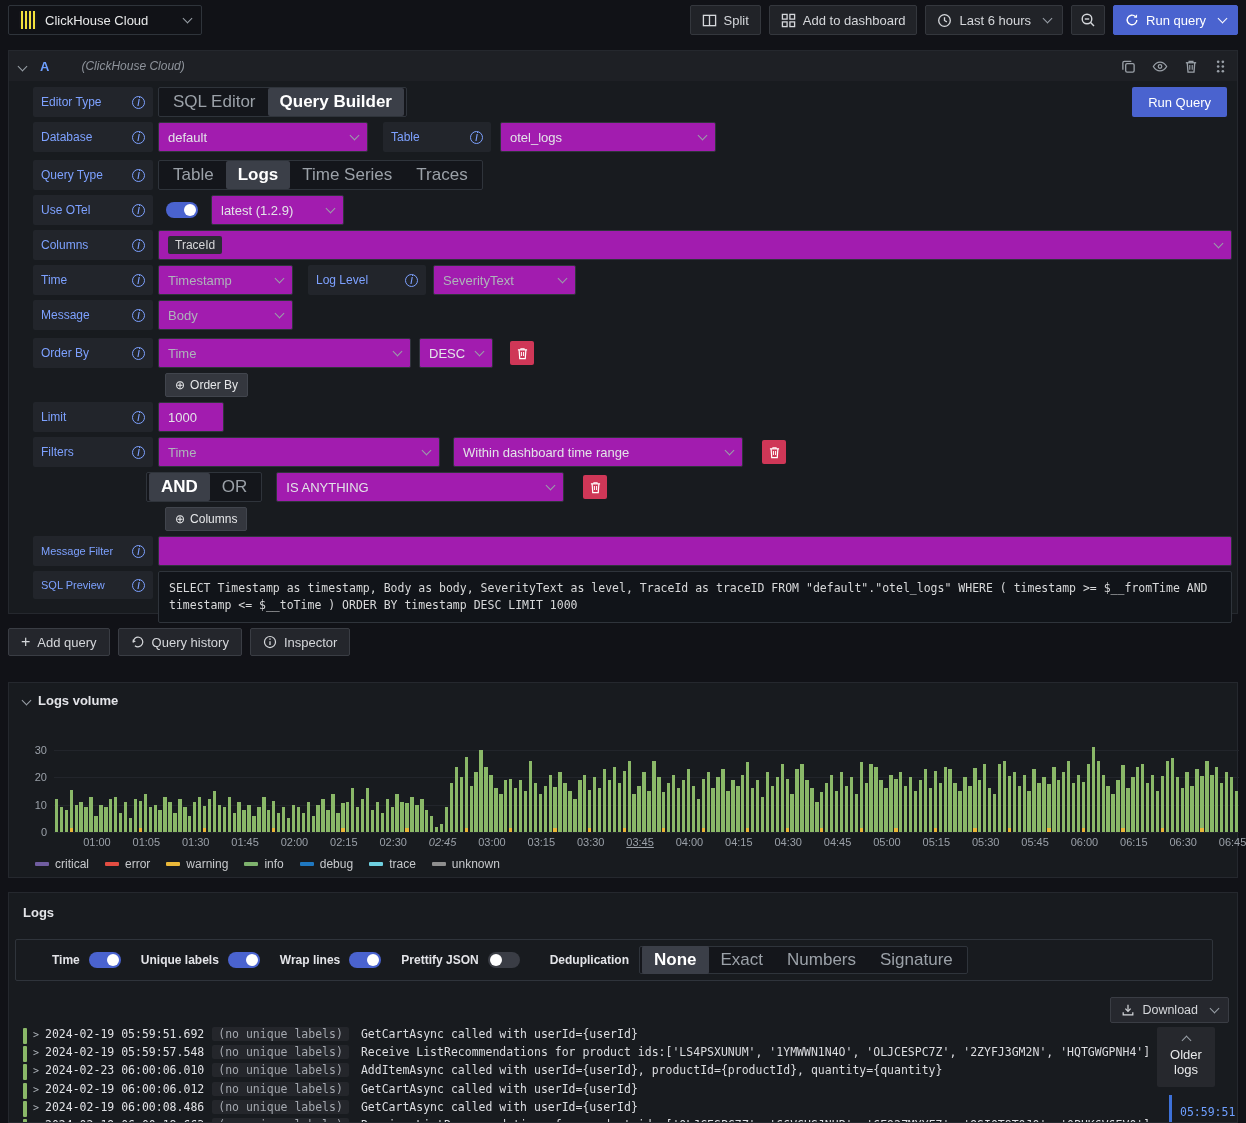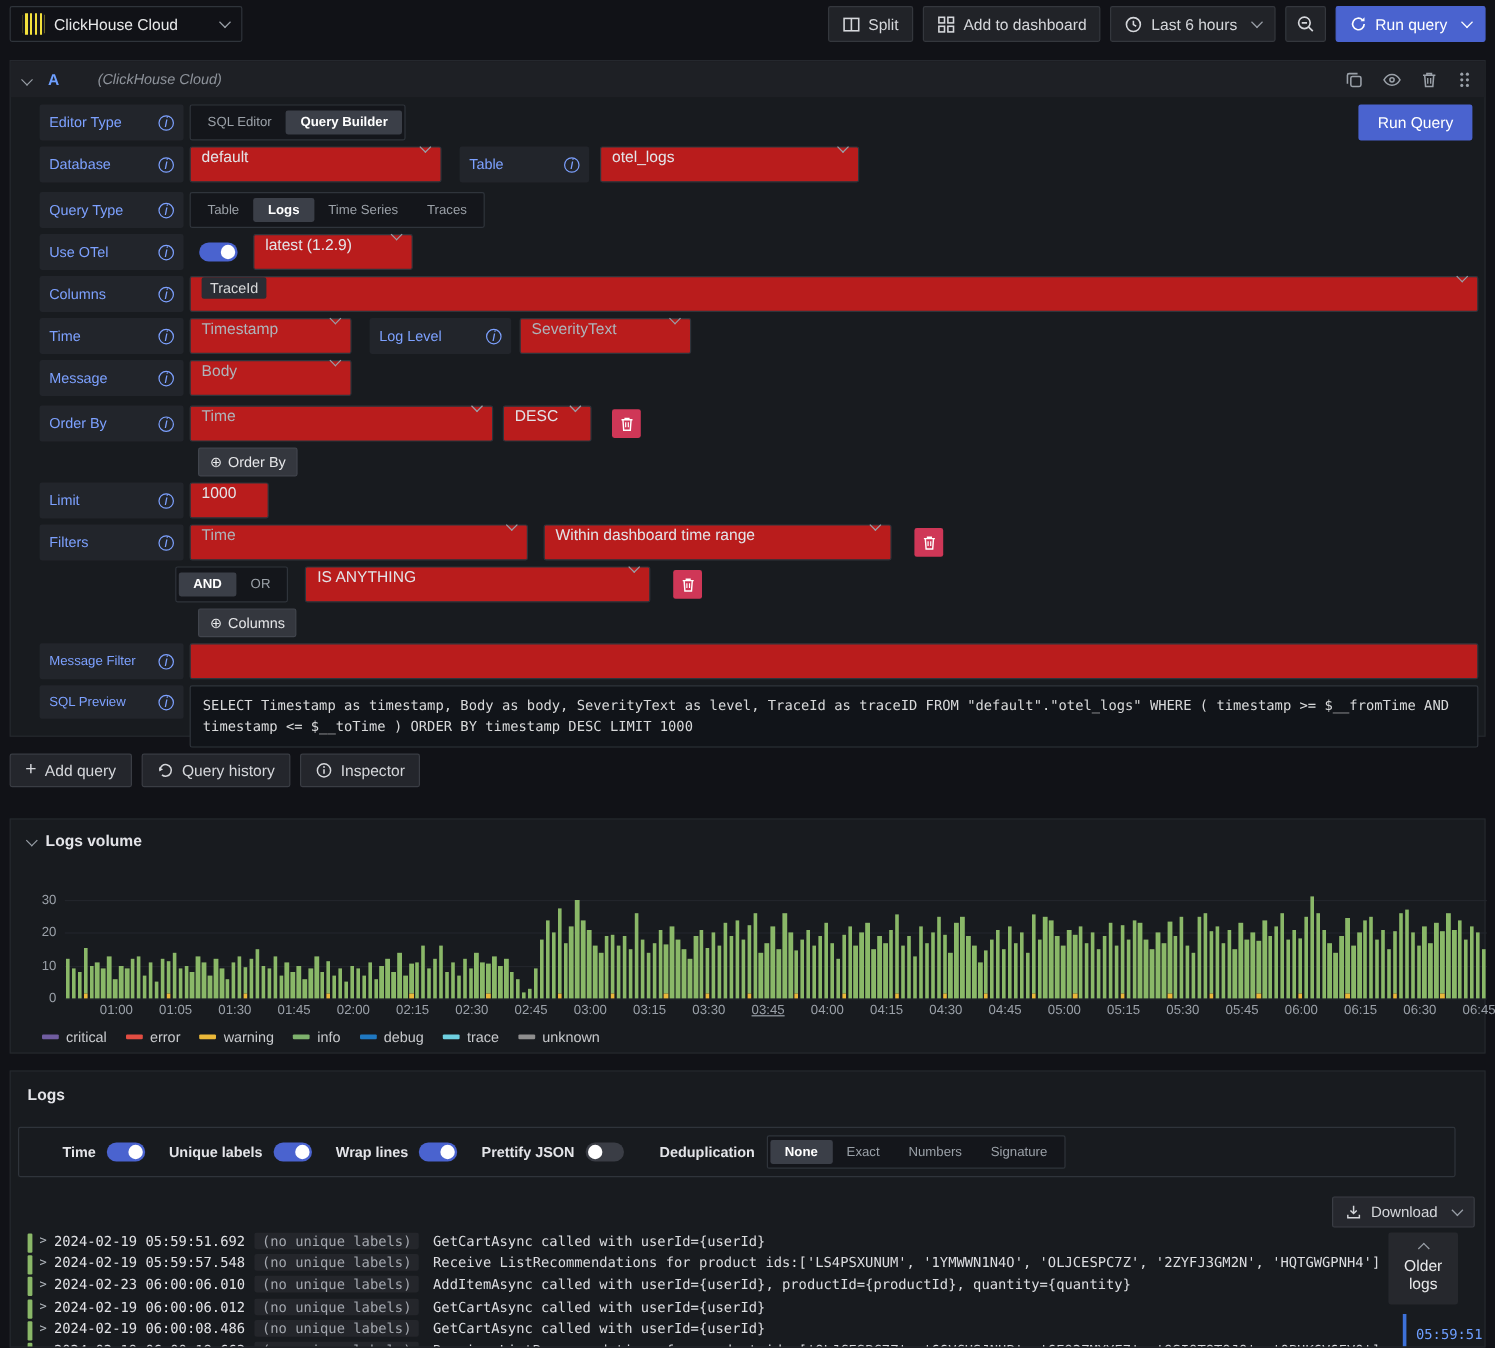"SQL Editor" .seg { font-size: 11px -> 17px }
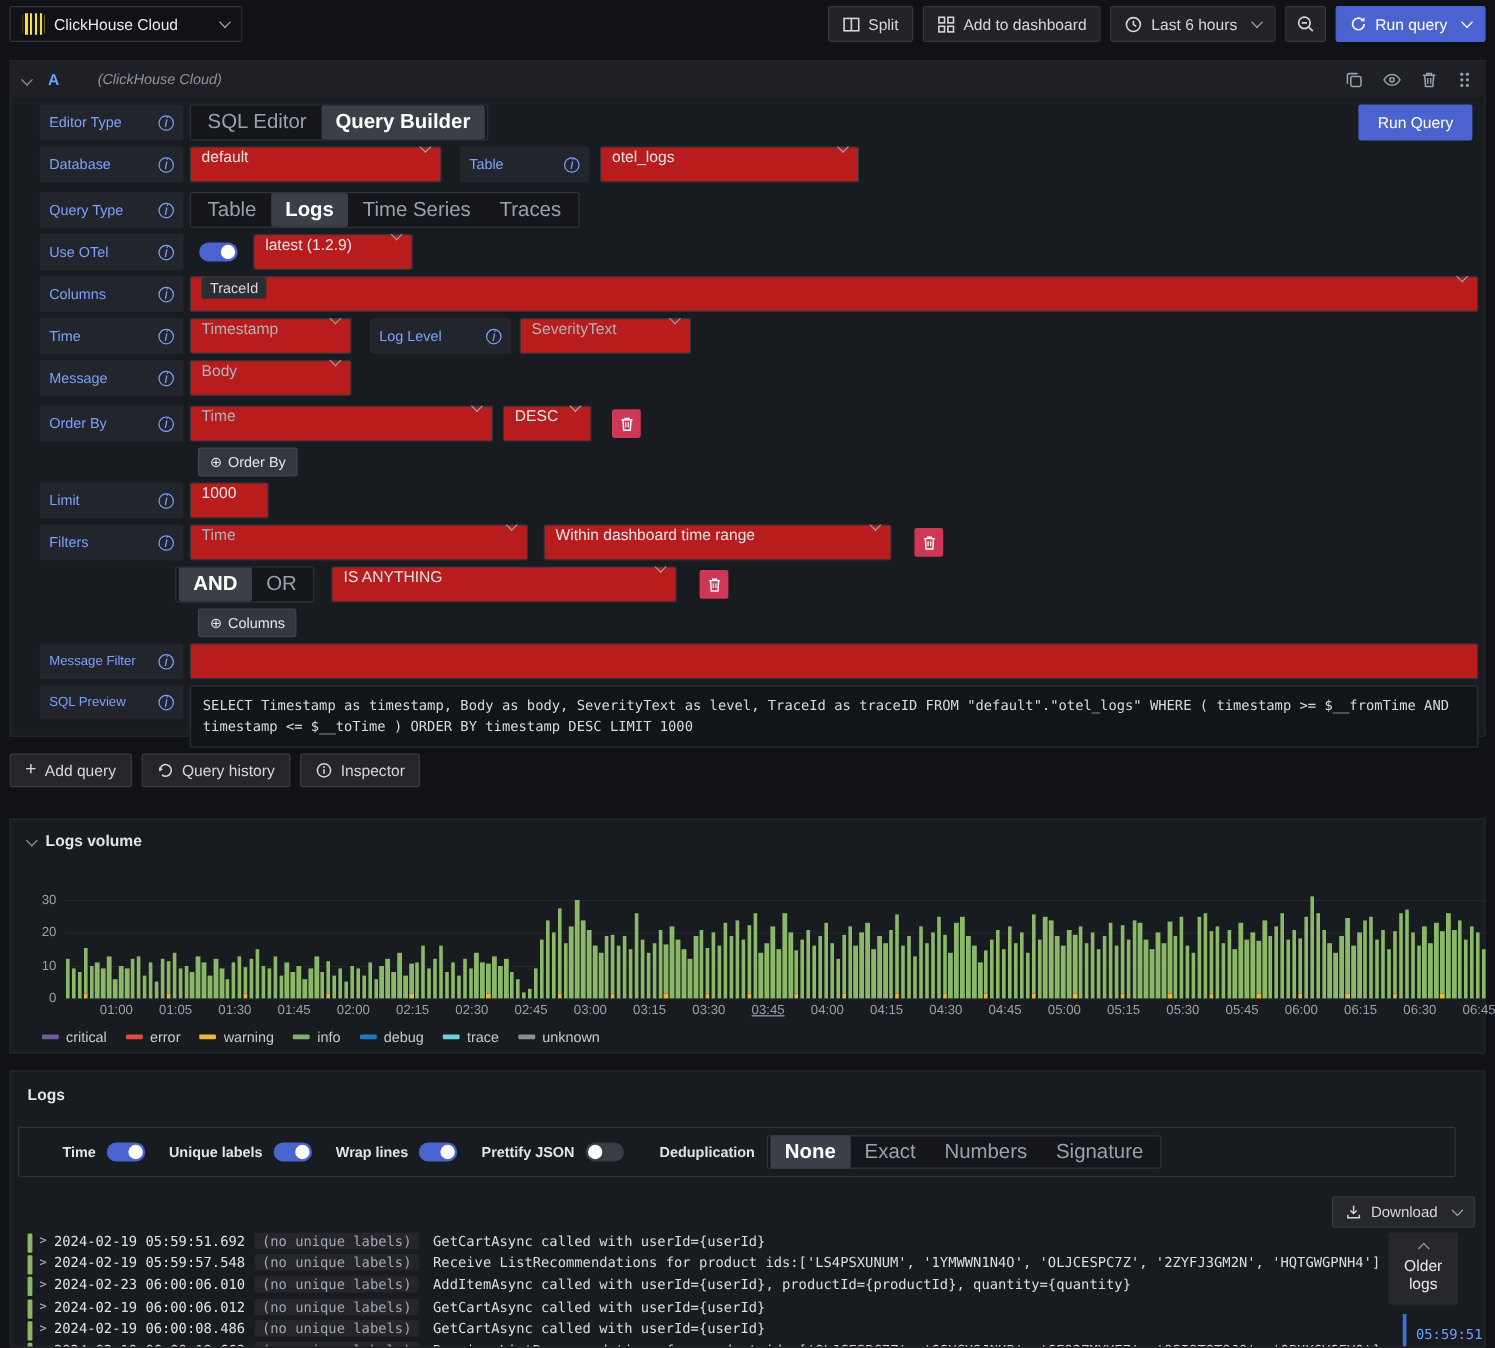"default" .field { align-items: flex-start -> center; background: #b91c1c -> #a21caf }
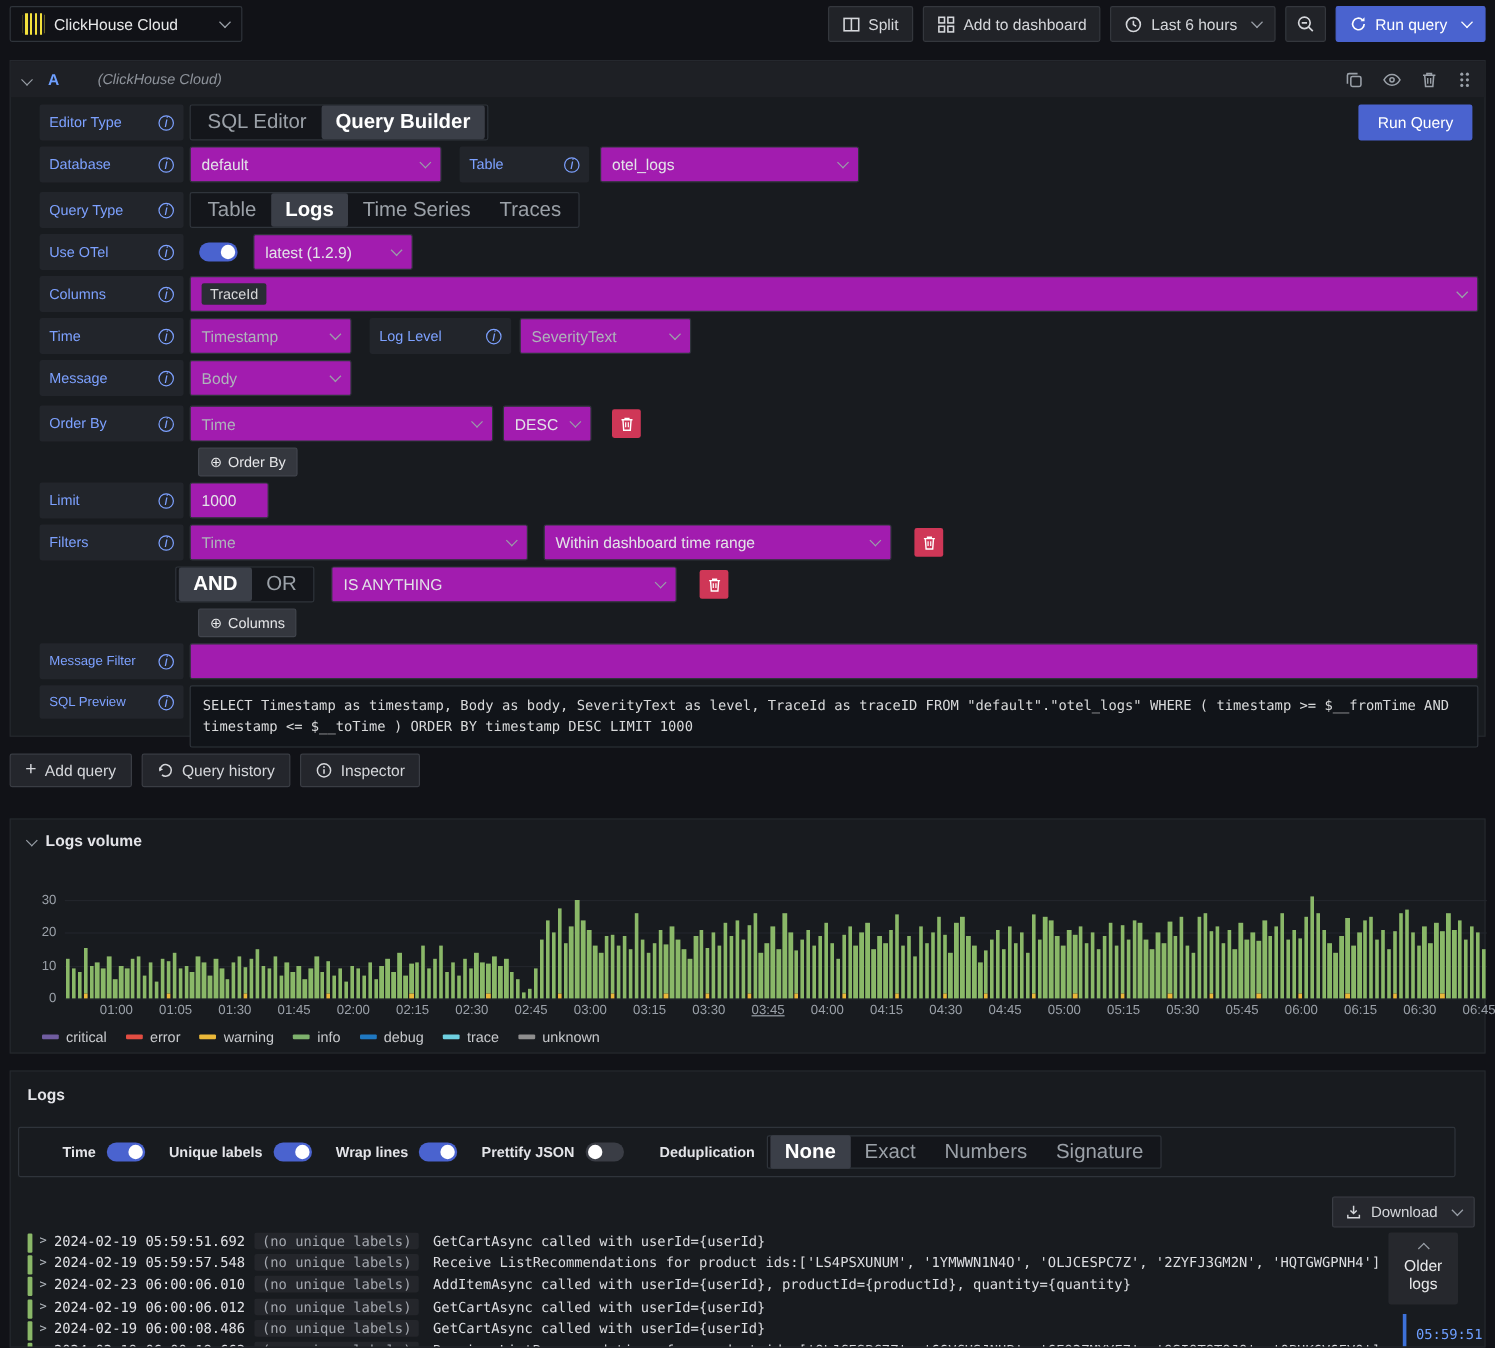"02:45" span { font-style: none -> italic }
